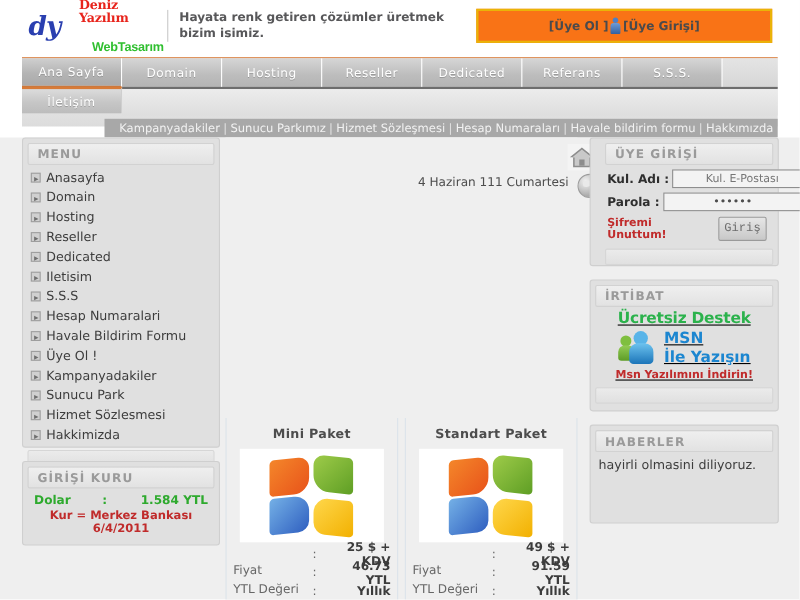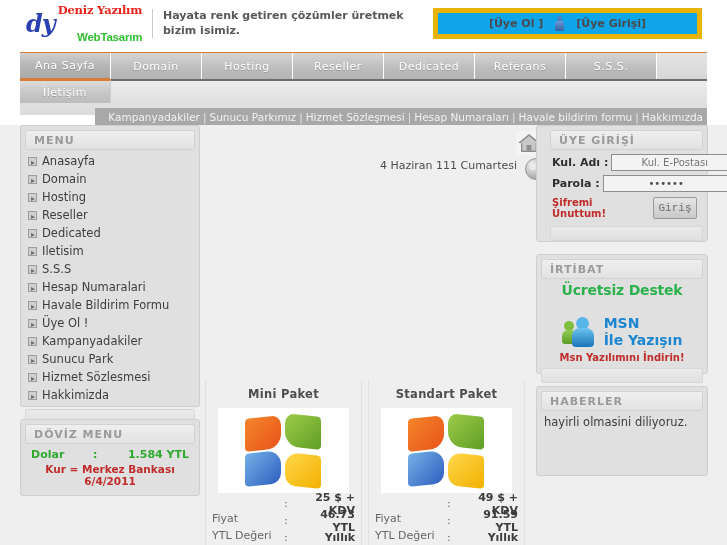"dy" .logo-dy { margin-right: 3px -> 17px }
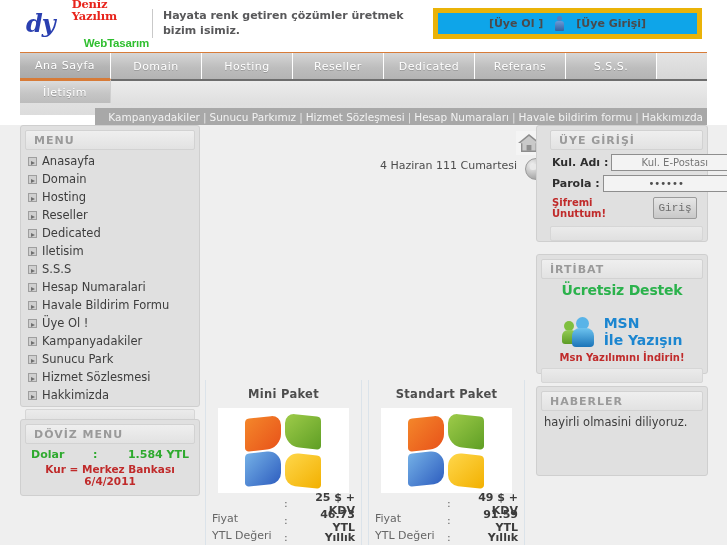"[Üye Ol ]" .member-box { background: #0ea5e9 -> #f97316; border: 5px solid #eab308 -> 2px solid #eab308; gap: 11px -> 1px }
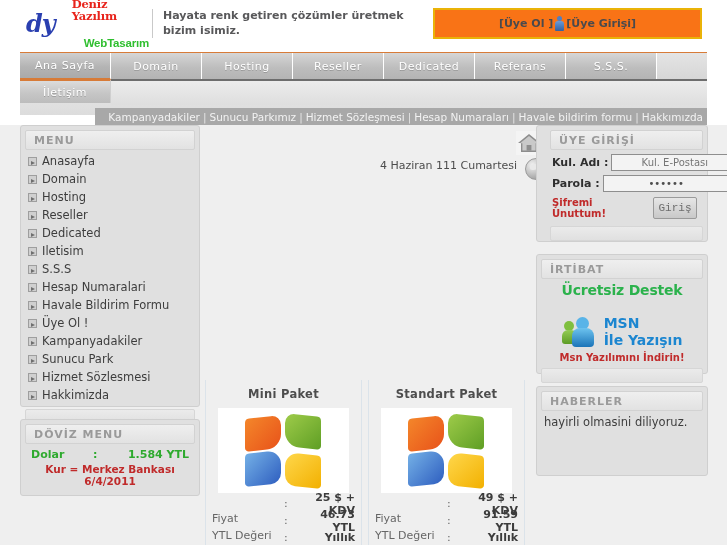"Ücretsiz Destek" .irtibat-bd { text-decoration: none -> underline }
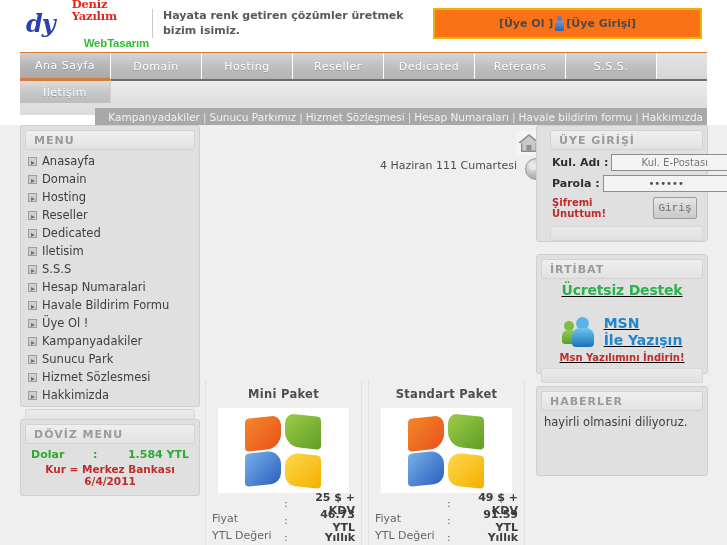"MSN" .msn-mid { margin-top: 17px -> 1px }
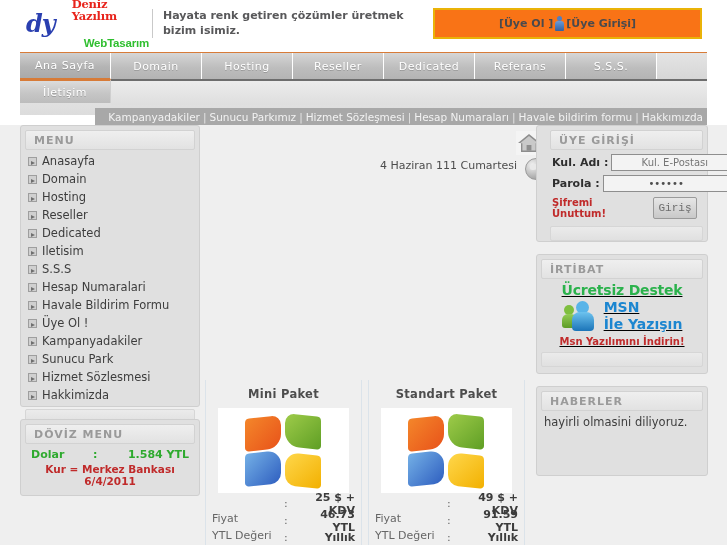"DÖVİZ MENU" div.panel-hd { text: DÖVİZ MENU -> GİRİŞİ KURU }
